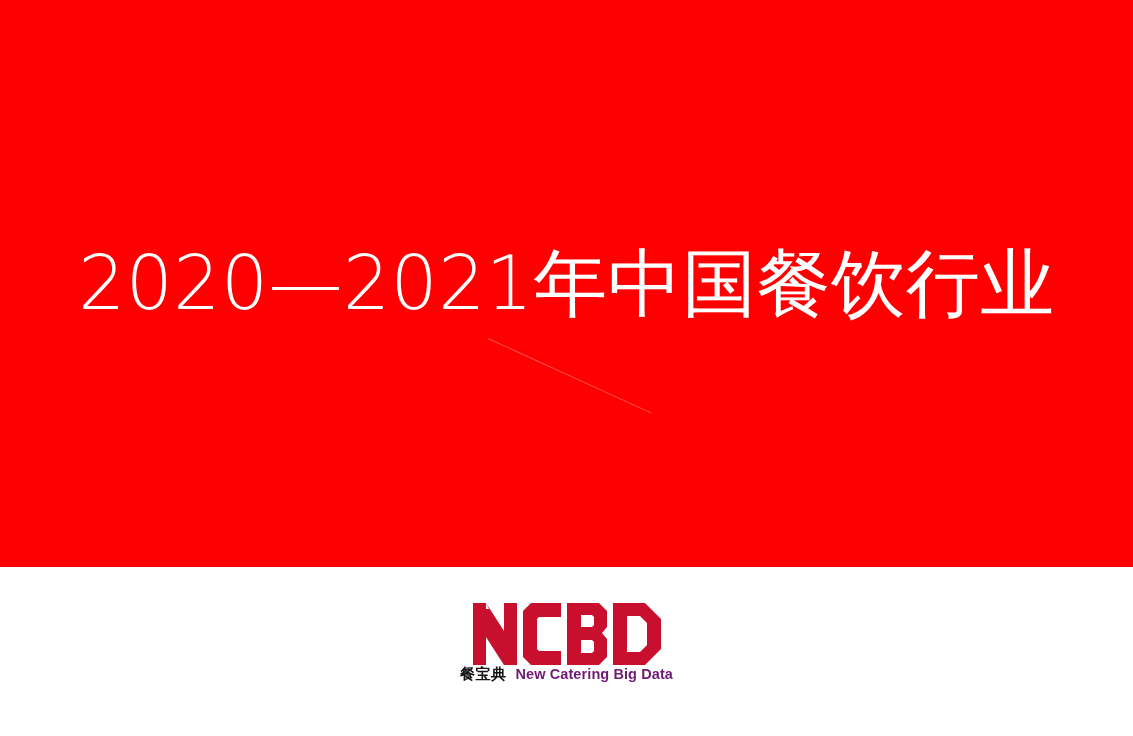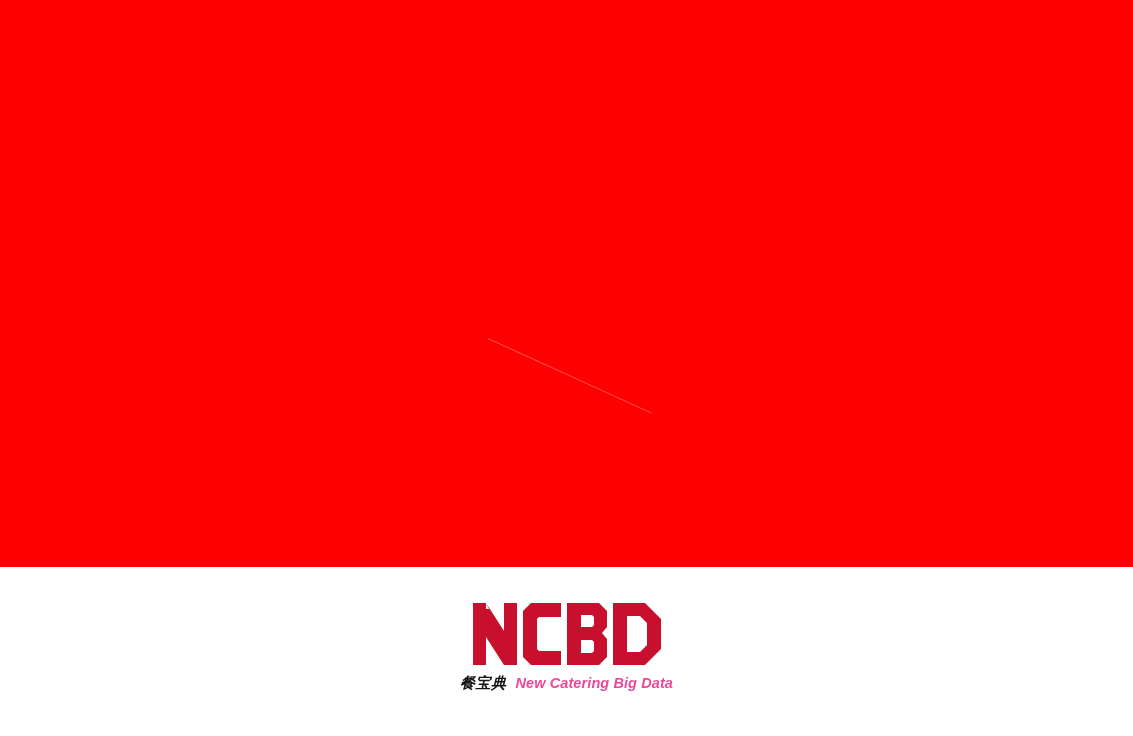"2020—2021年中国餐饮行业" div.title-line { html: none -> <div>2020—2021年中国餐饮行业</div> }
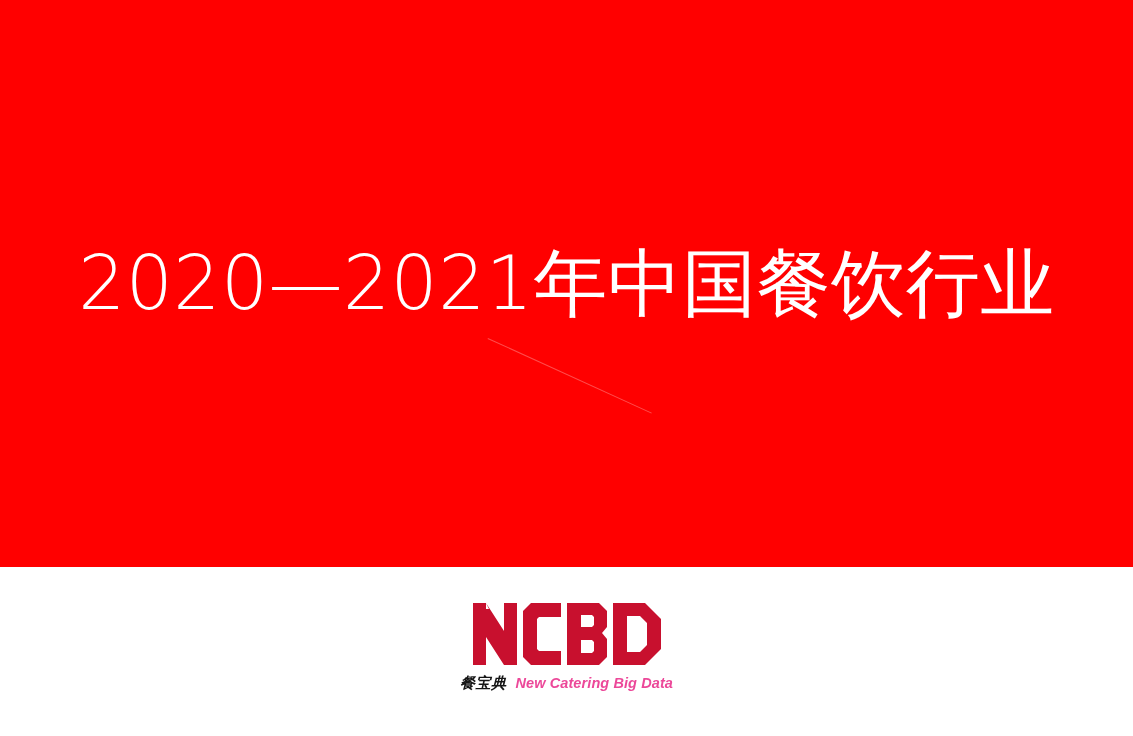"餐宝典" .logo-tagline { font-style: italic -> none; margin-top: 9px -> none }
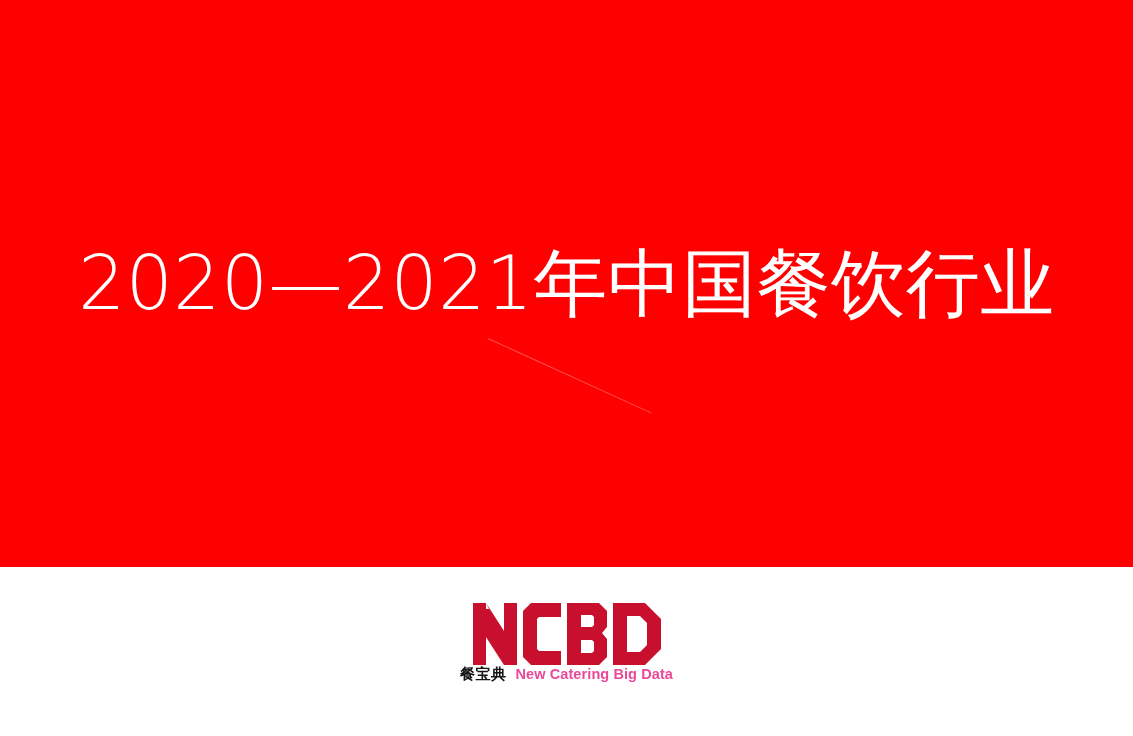"New Catering Big Data" .tagline-en { color: #ec4899 -> #701a75 }
